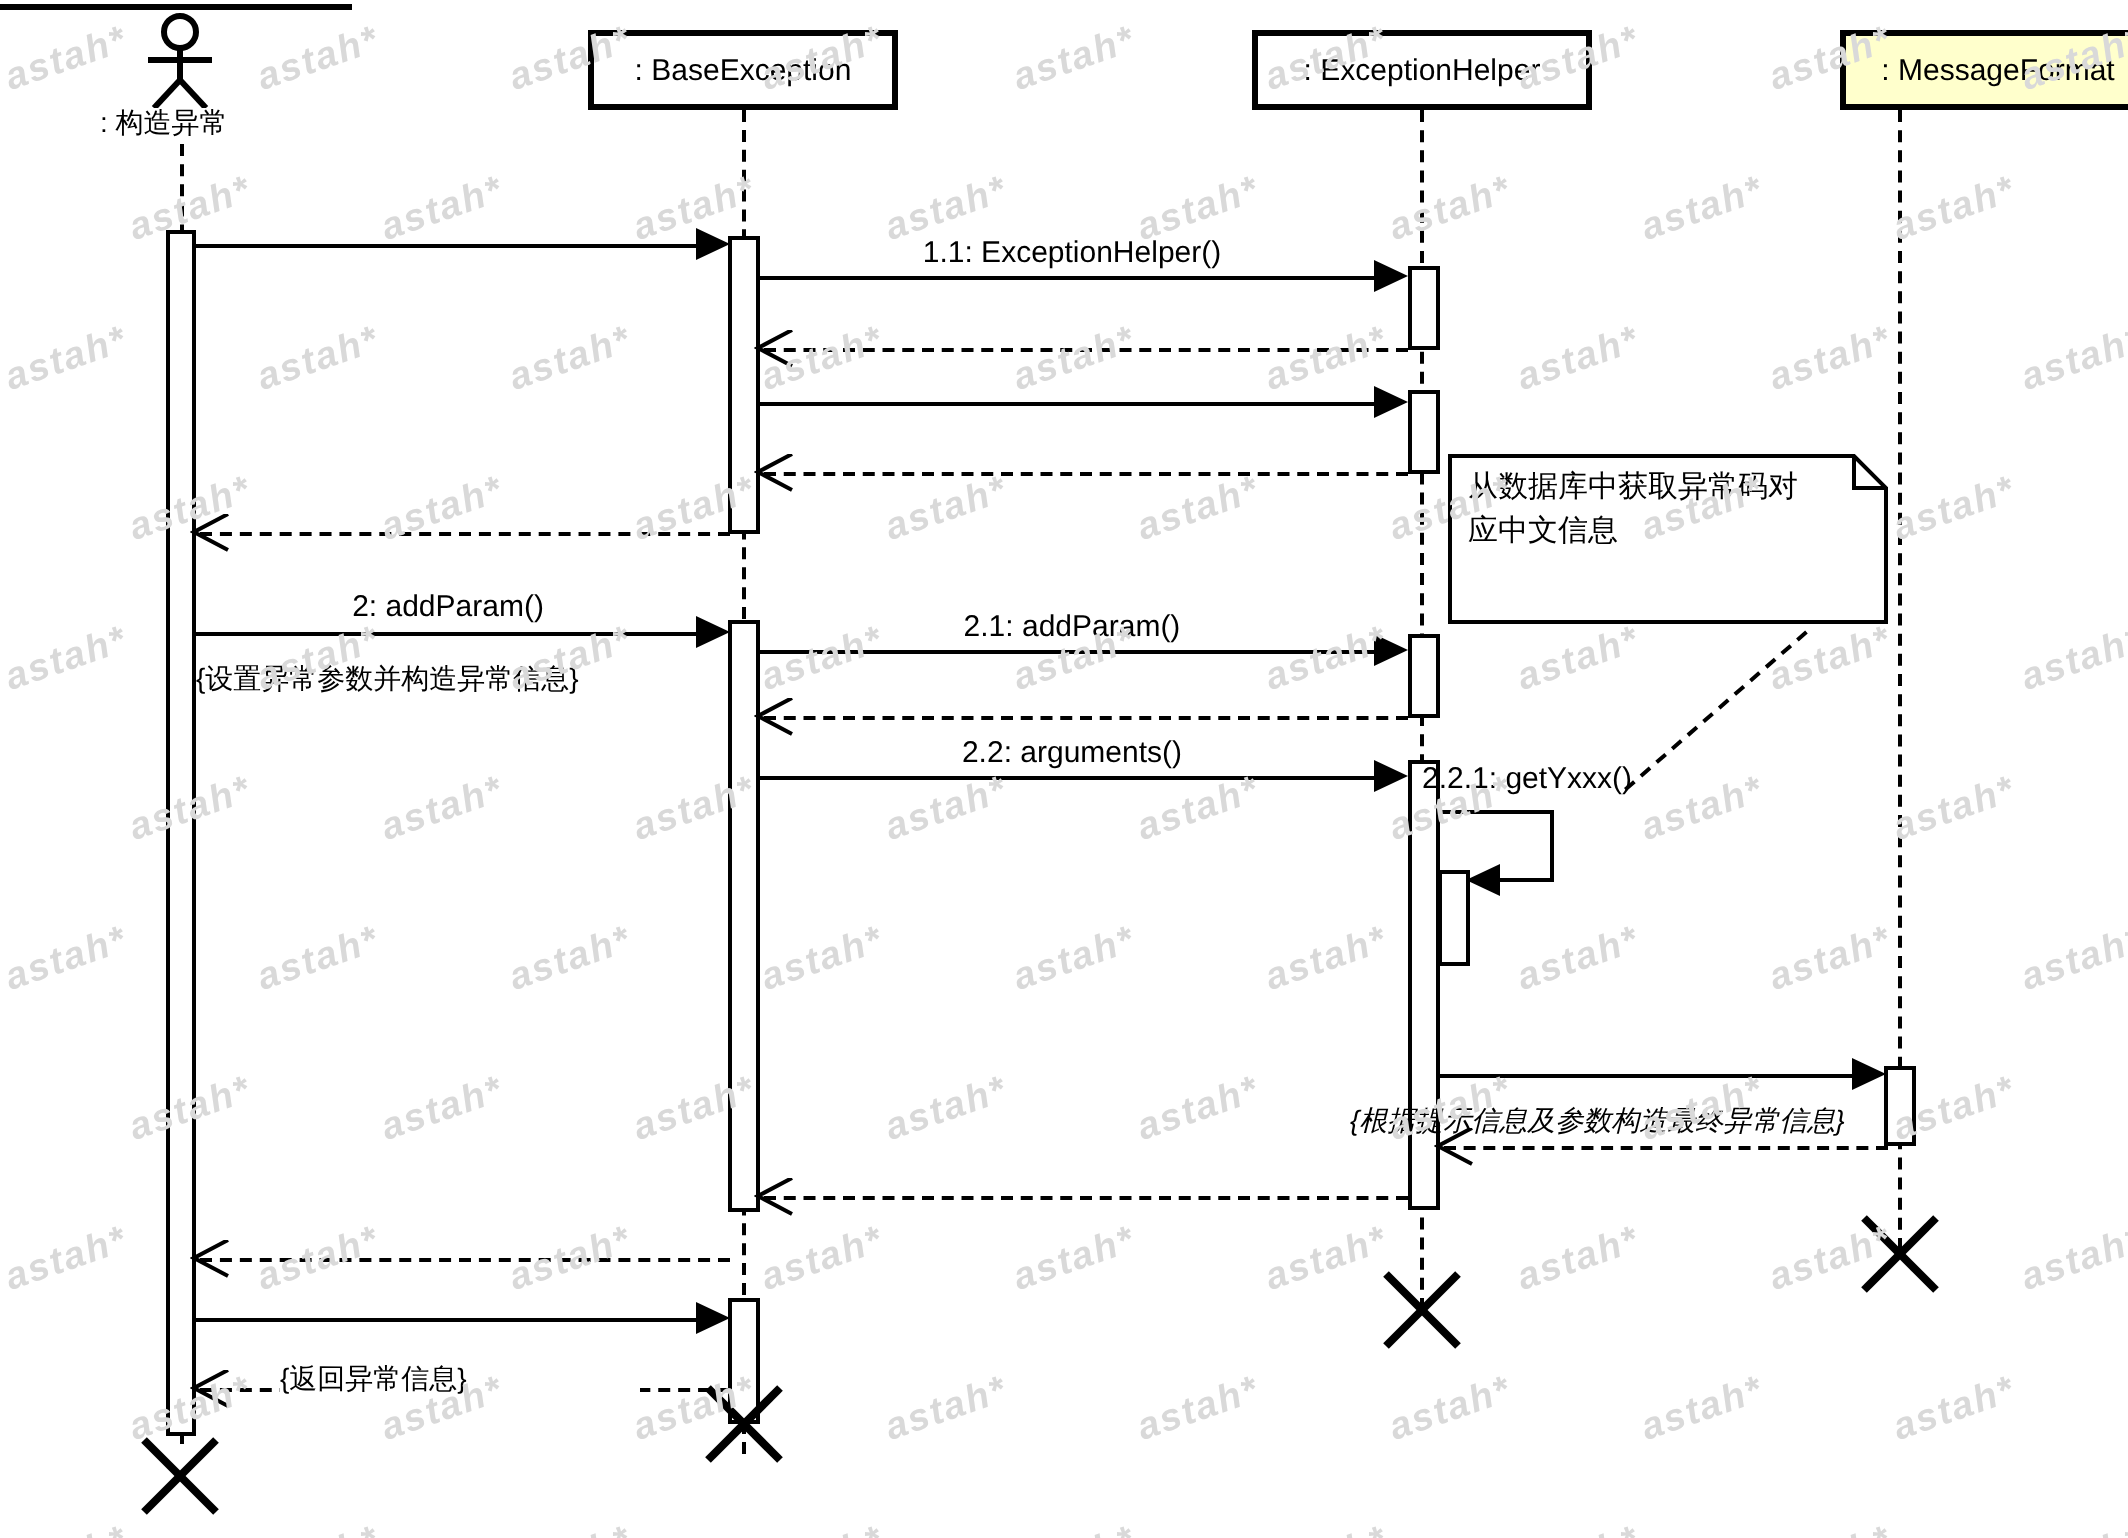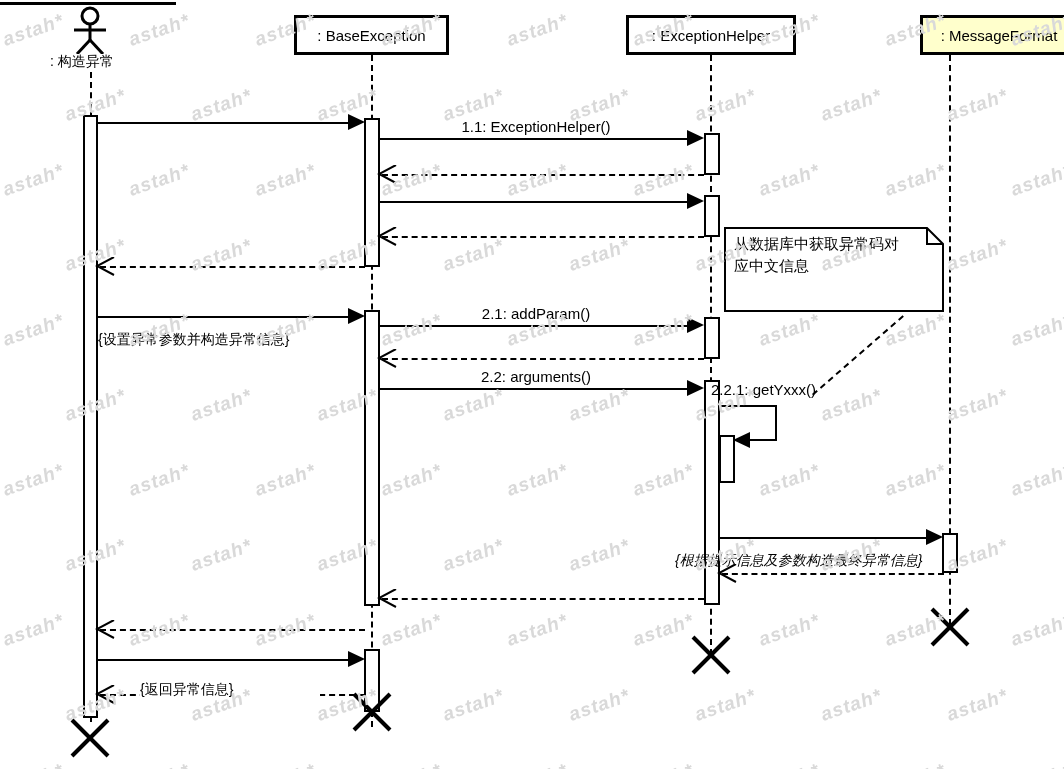"2: addParam()" div.msg-label { html: none -> <div>2: addParam()</div> }
